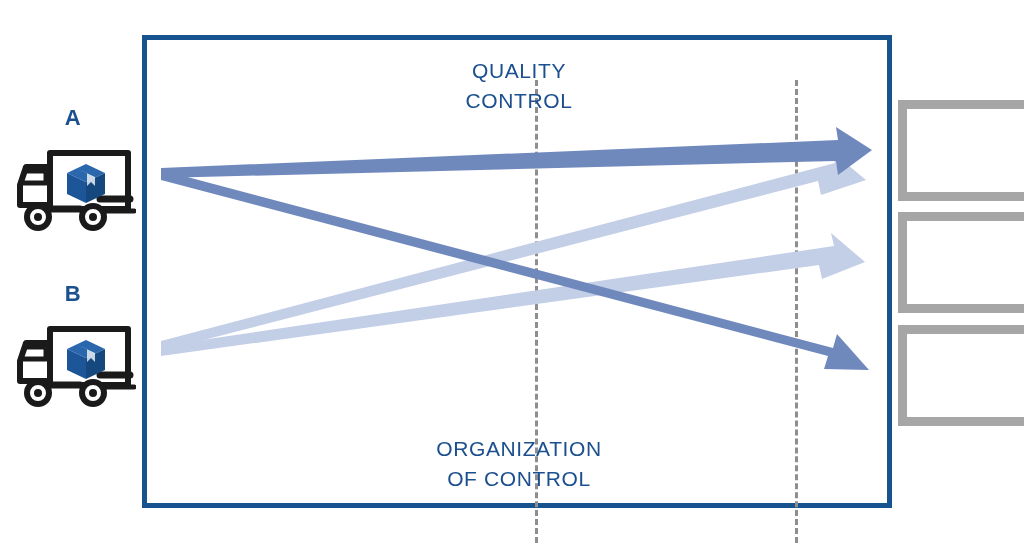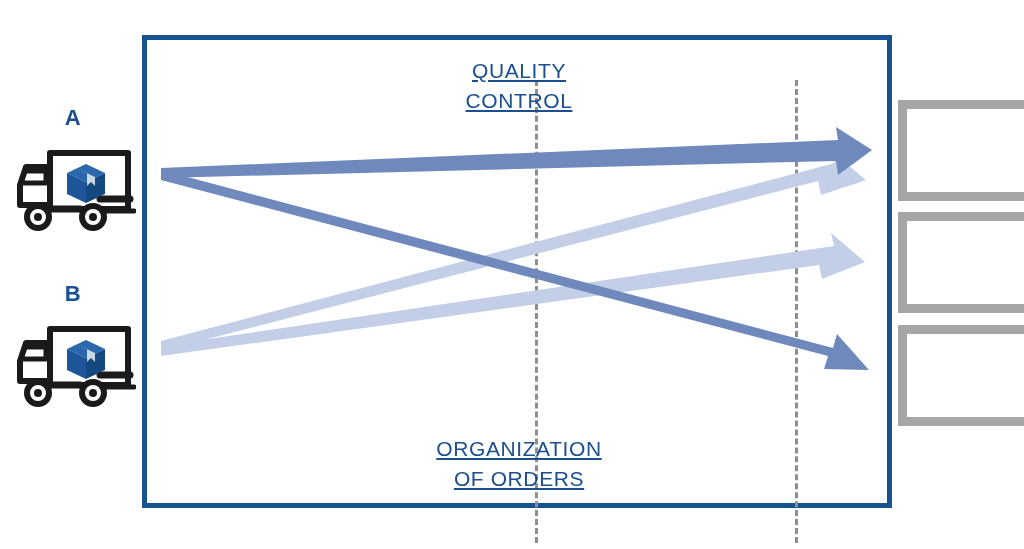"QUALITY" .box-caption { text-decoration: underline -> none }
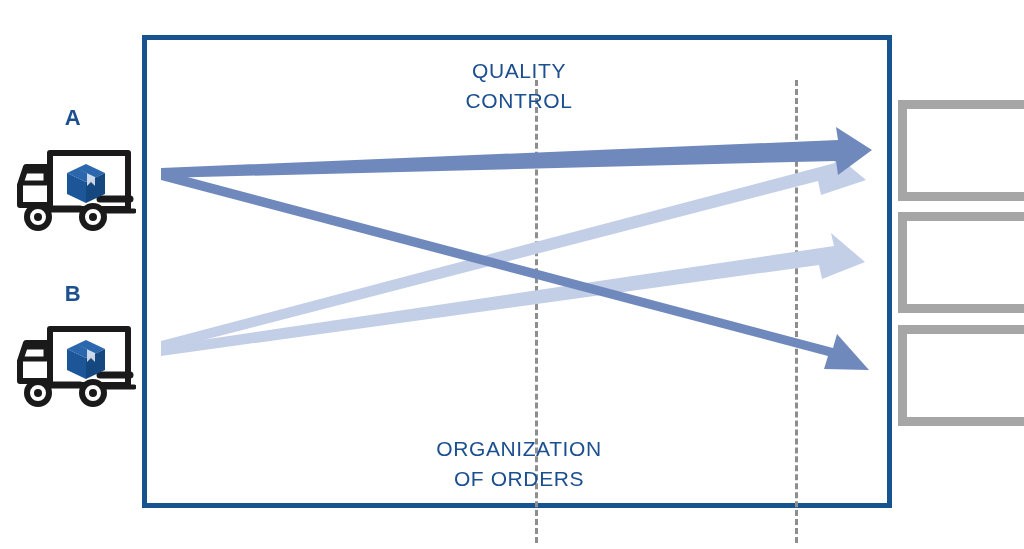"ORGANIZATION" div.box-caption { text: ORDERS -> CONTROL }
